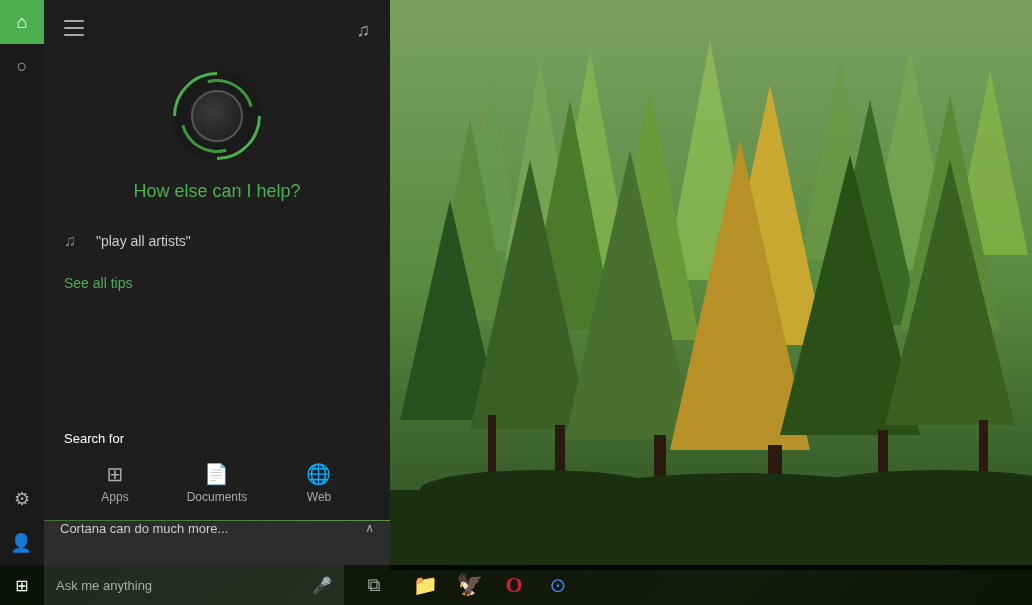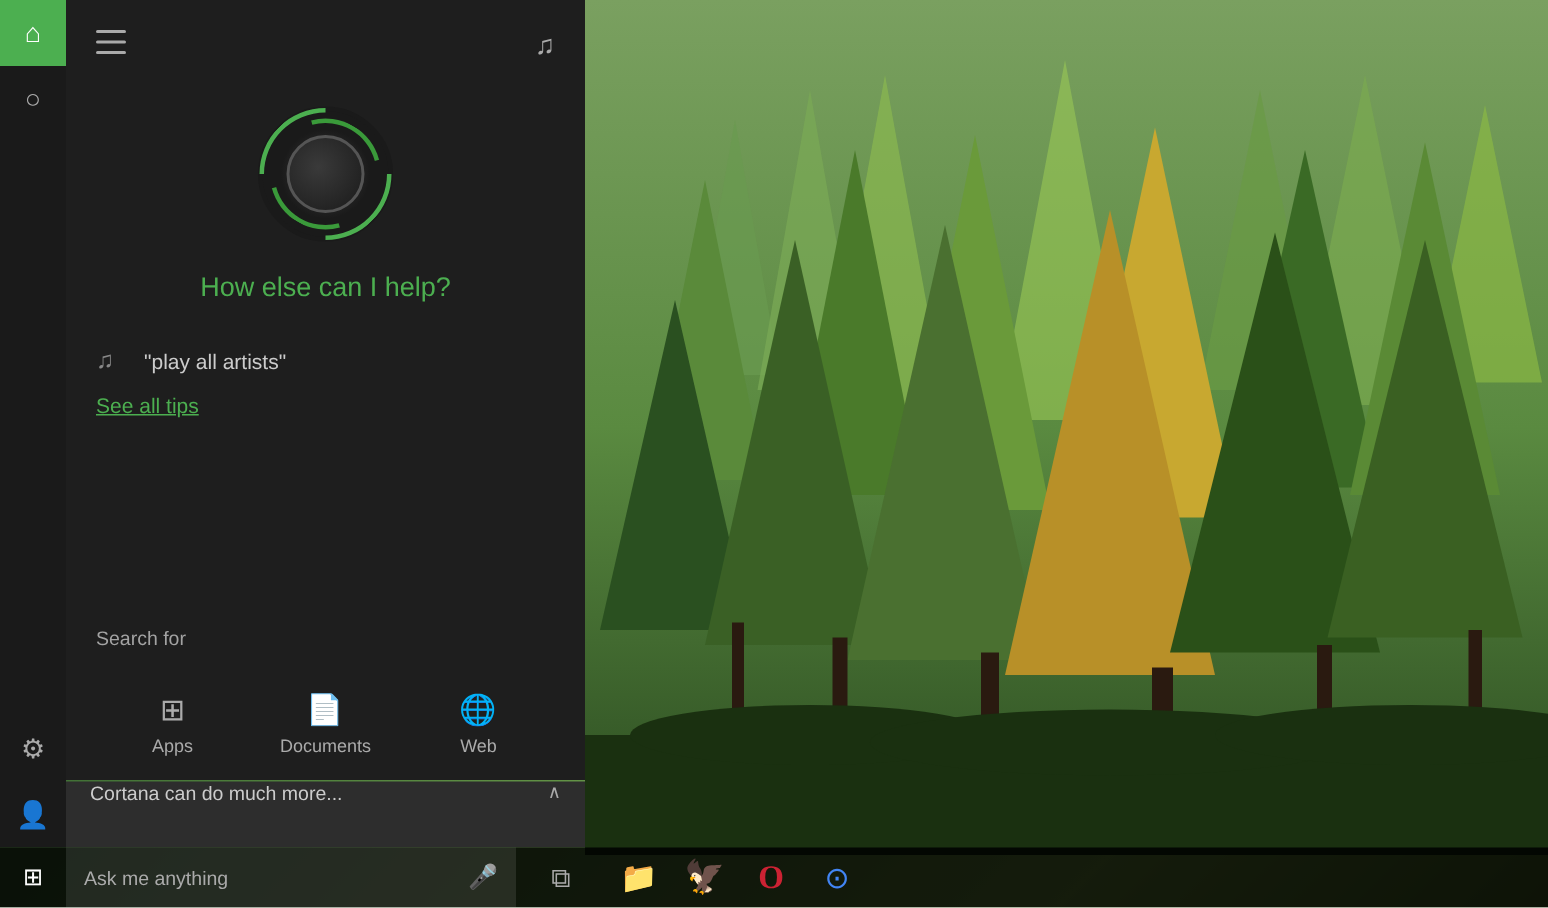"See all tips" .see-all-tips { margin-top: 0 -> 13px; text-decoration: underline -> none }
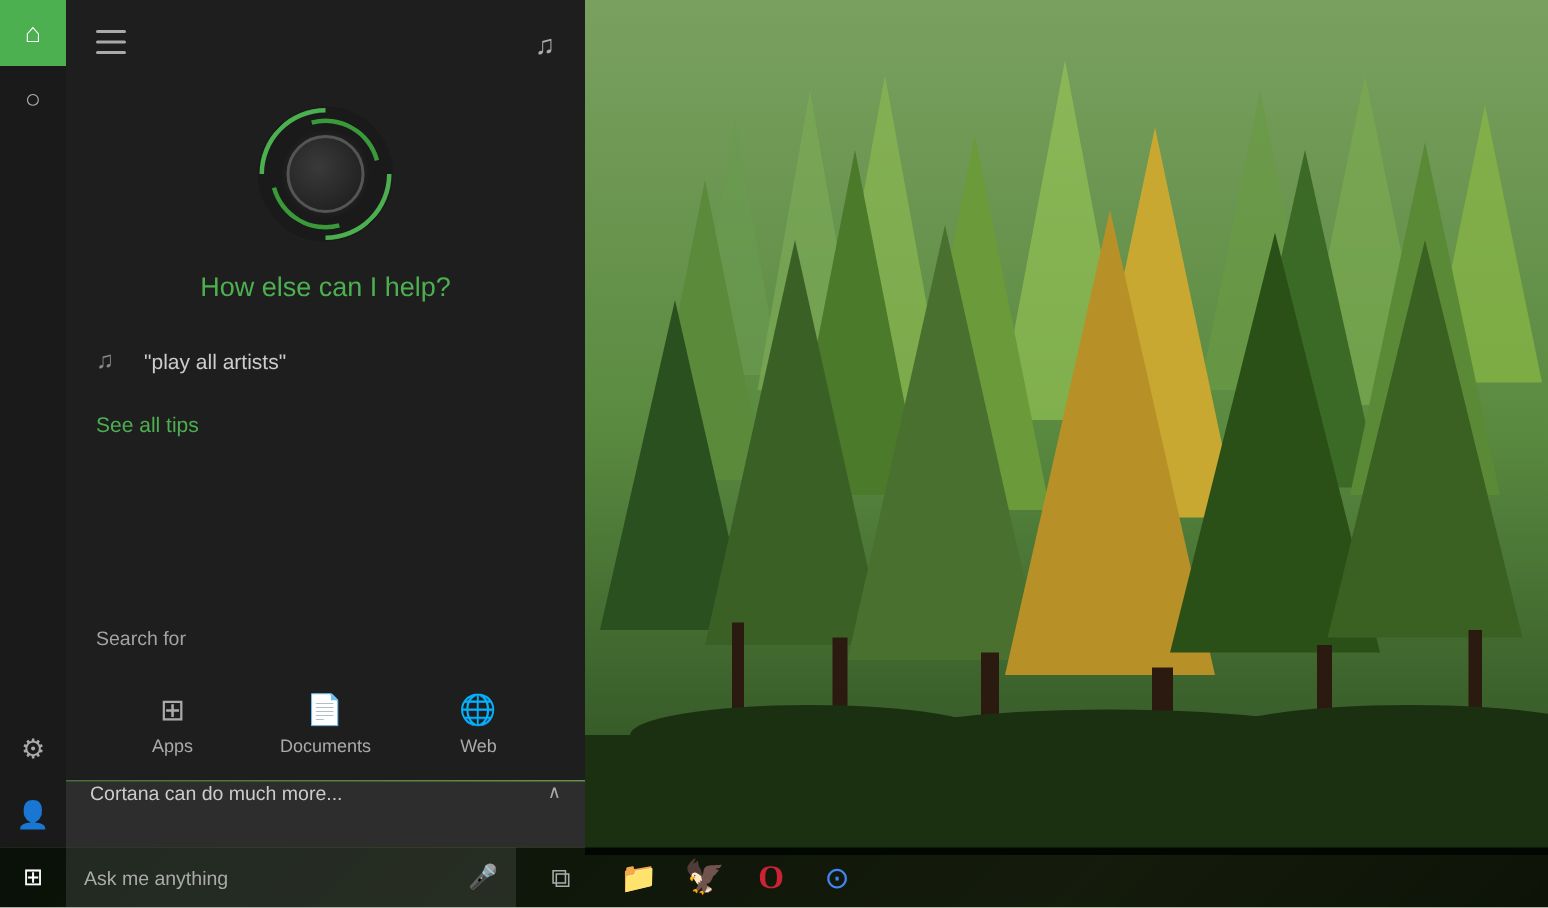"Search for" .search-for-label { color: #a3a3a3 -> #ffffff; margin-bottom: 20px -> 8px }
